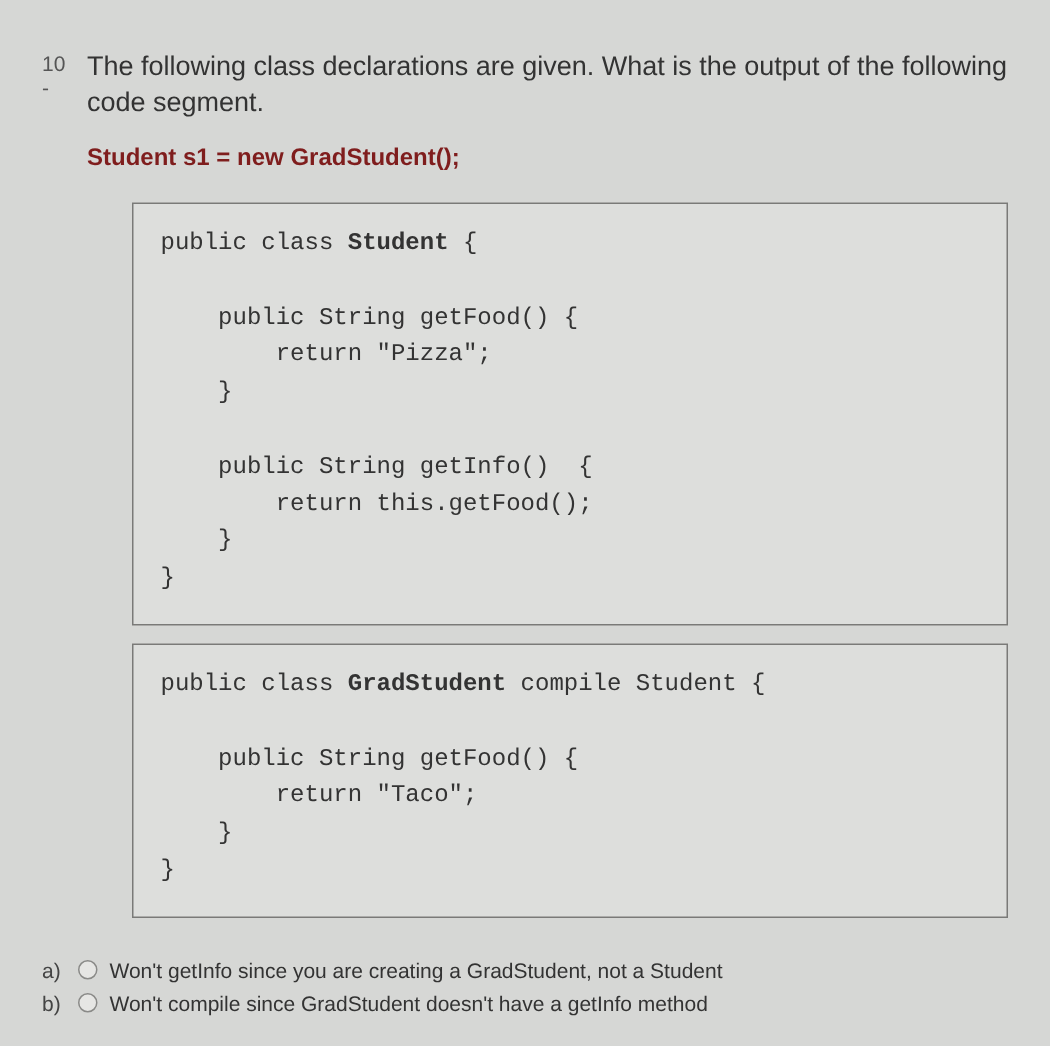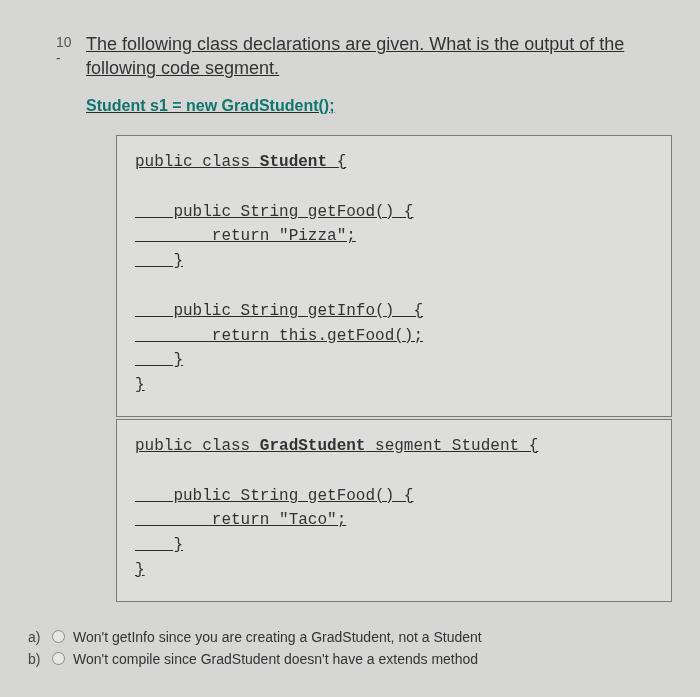"10 -" .qrow { margin-left: 28px -> none }
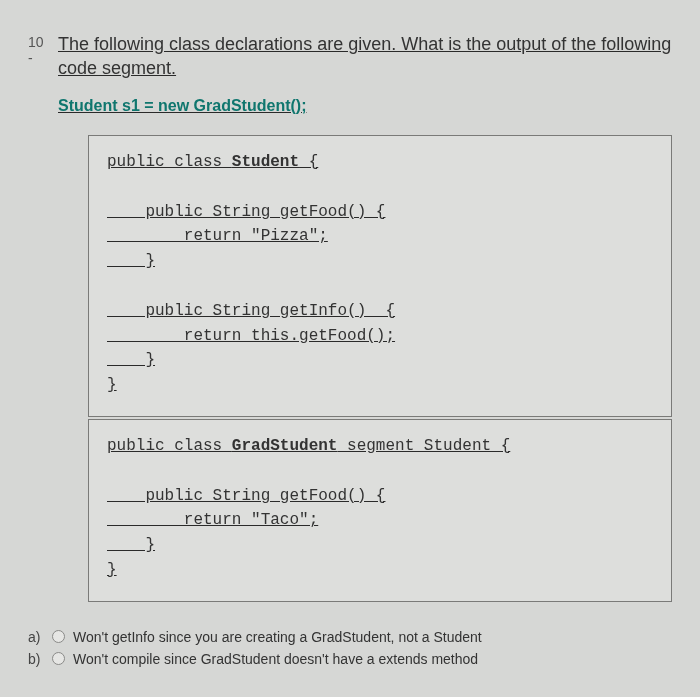"The following class declarations are" .qbody { text-decoration: underline -> none }
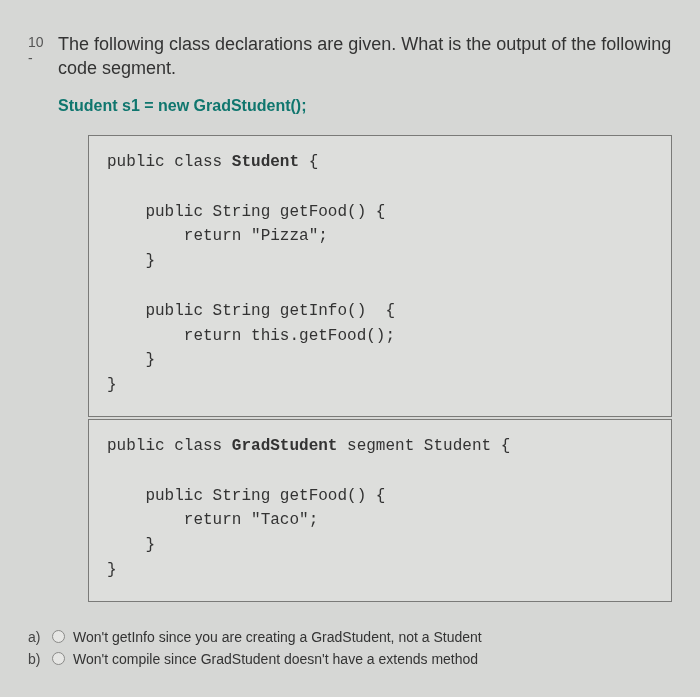"Student s1 = new GradStudent();" .codeprompt { color: #0f766e -> #7f1d1d }
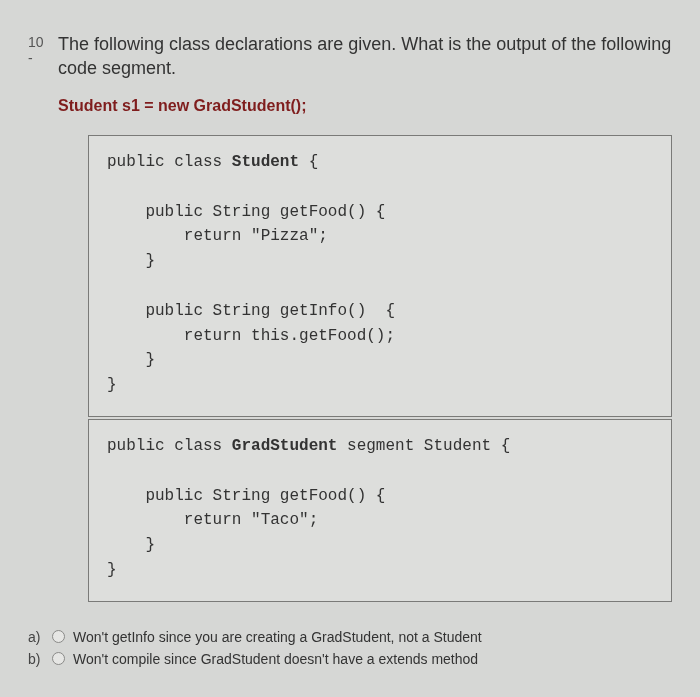"public class Student { public" .codeboxes { gap: 2px -> 12px }
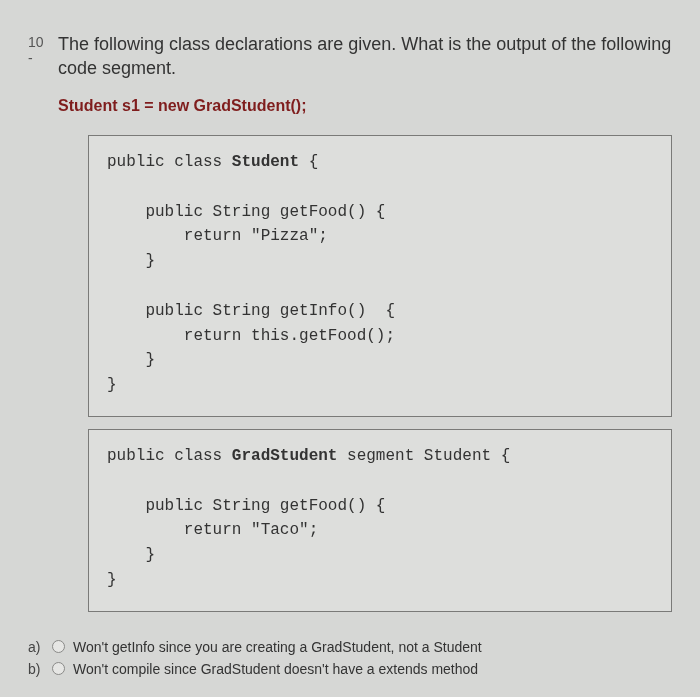"segment Student {" span { text: segment -> compile }
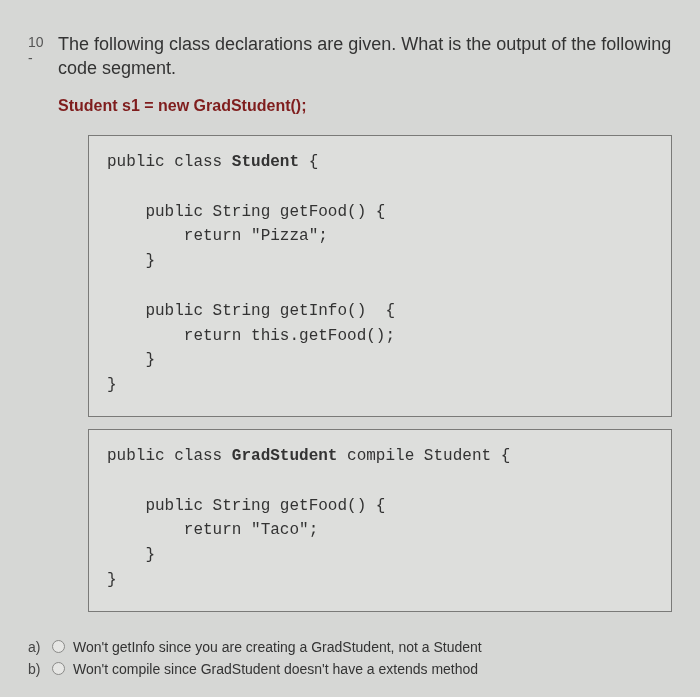"Won't compile since GradStudent doesn't" span.ans-text { text: extends -> getInfo }
